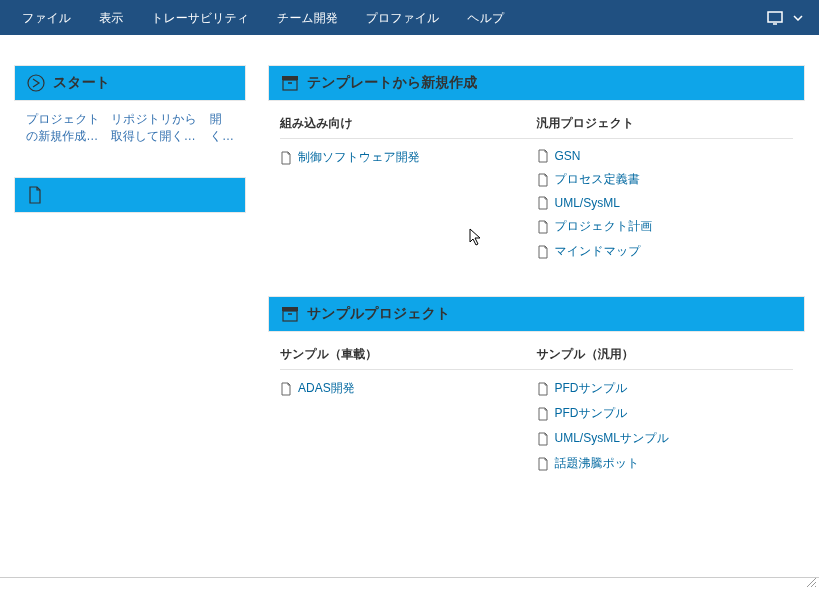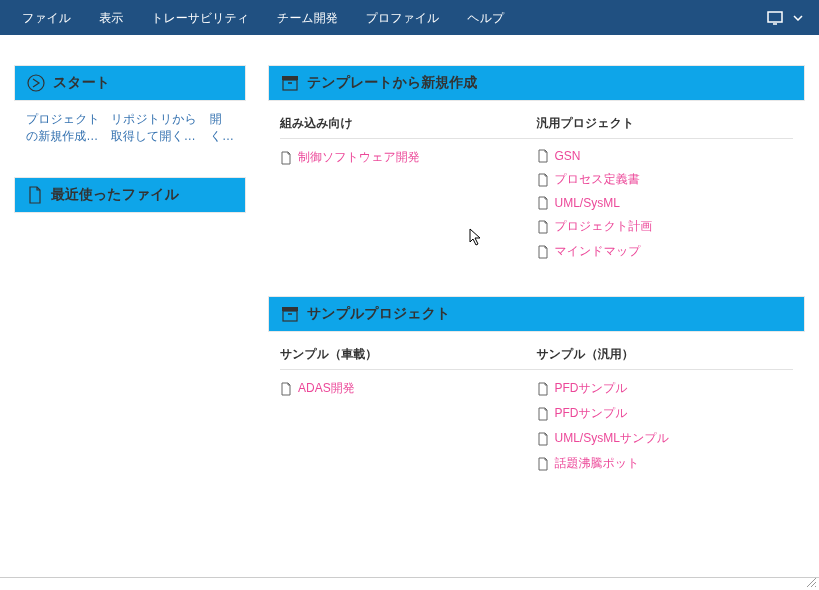"制御ソフトウェア開発" .tmpl-item { color: #ec4899 -> #0369a1 }
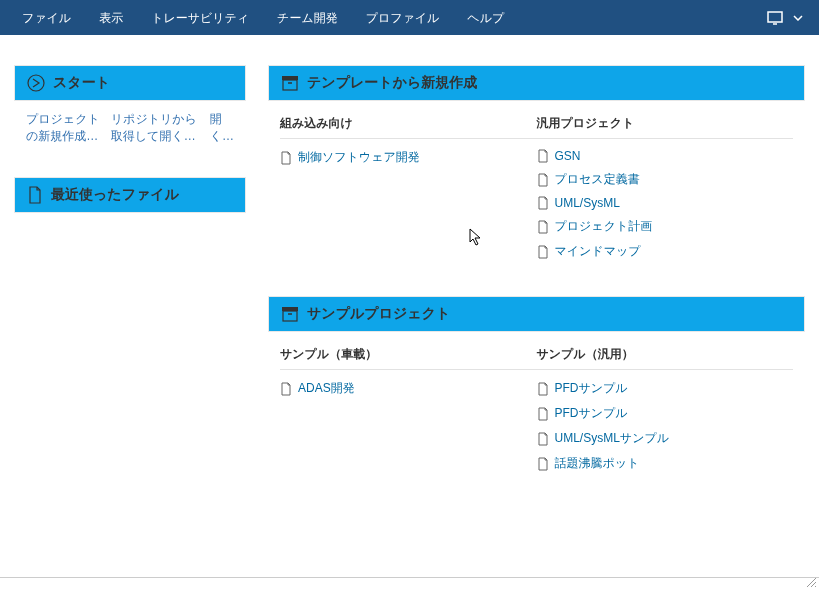"最近使ったファイル" span { html: <span>最近使ったファイル</span> -> none }
